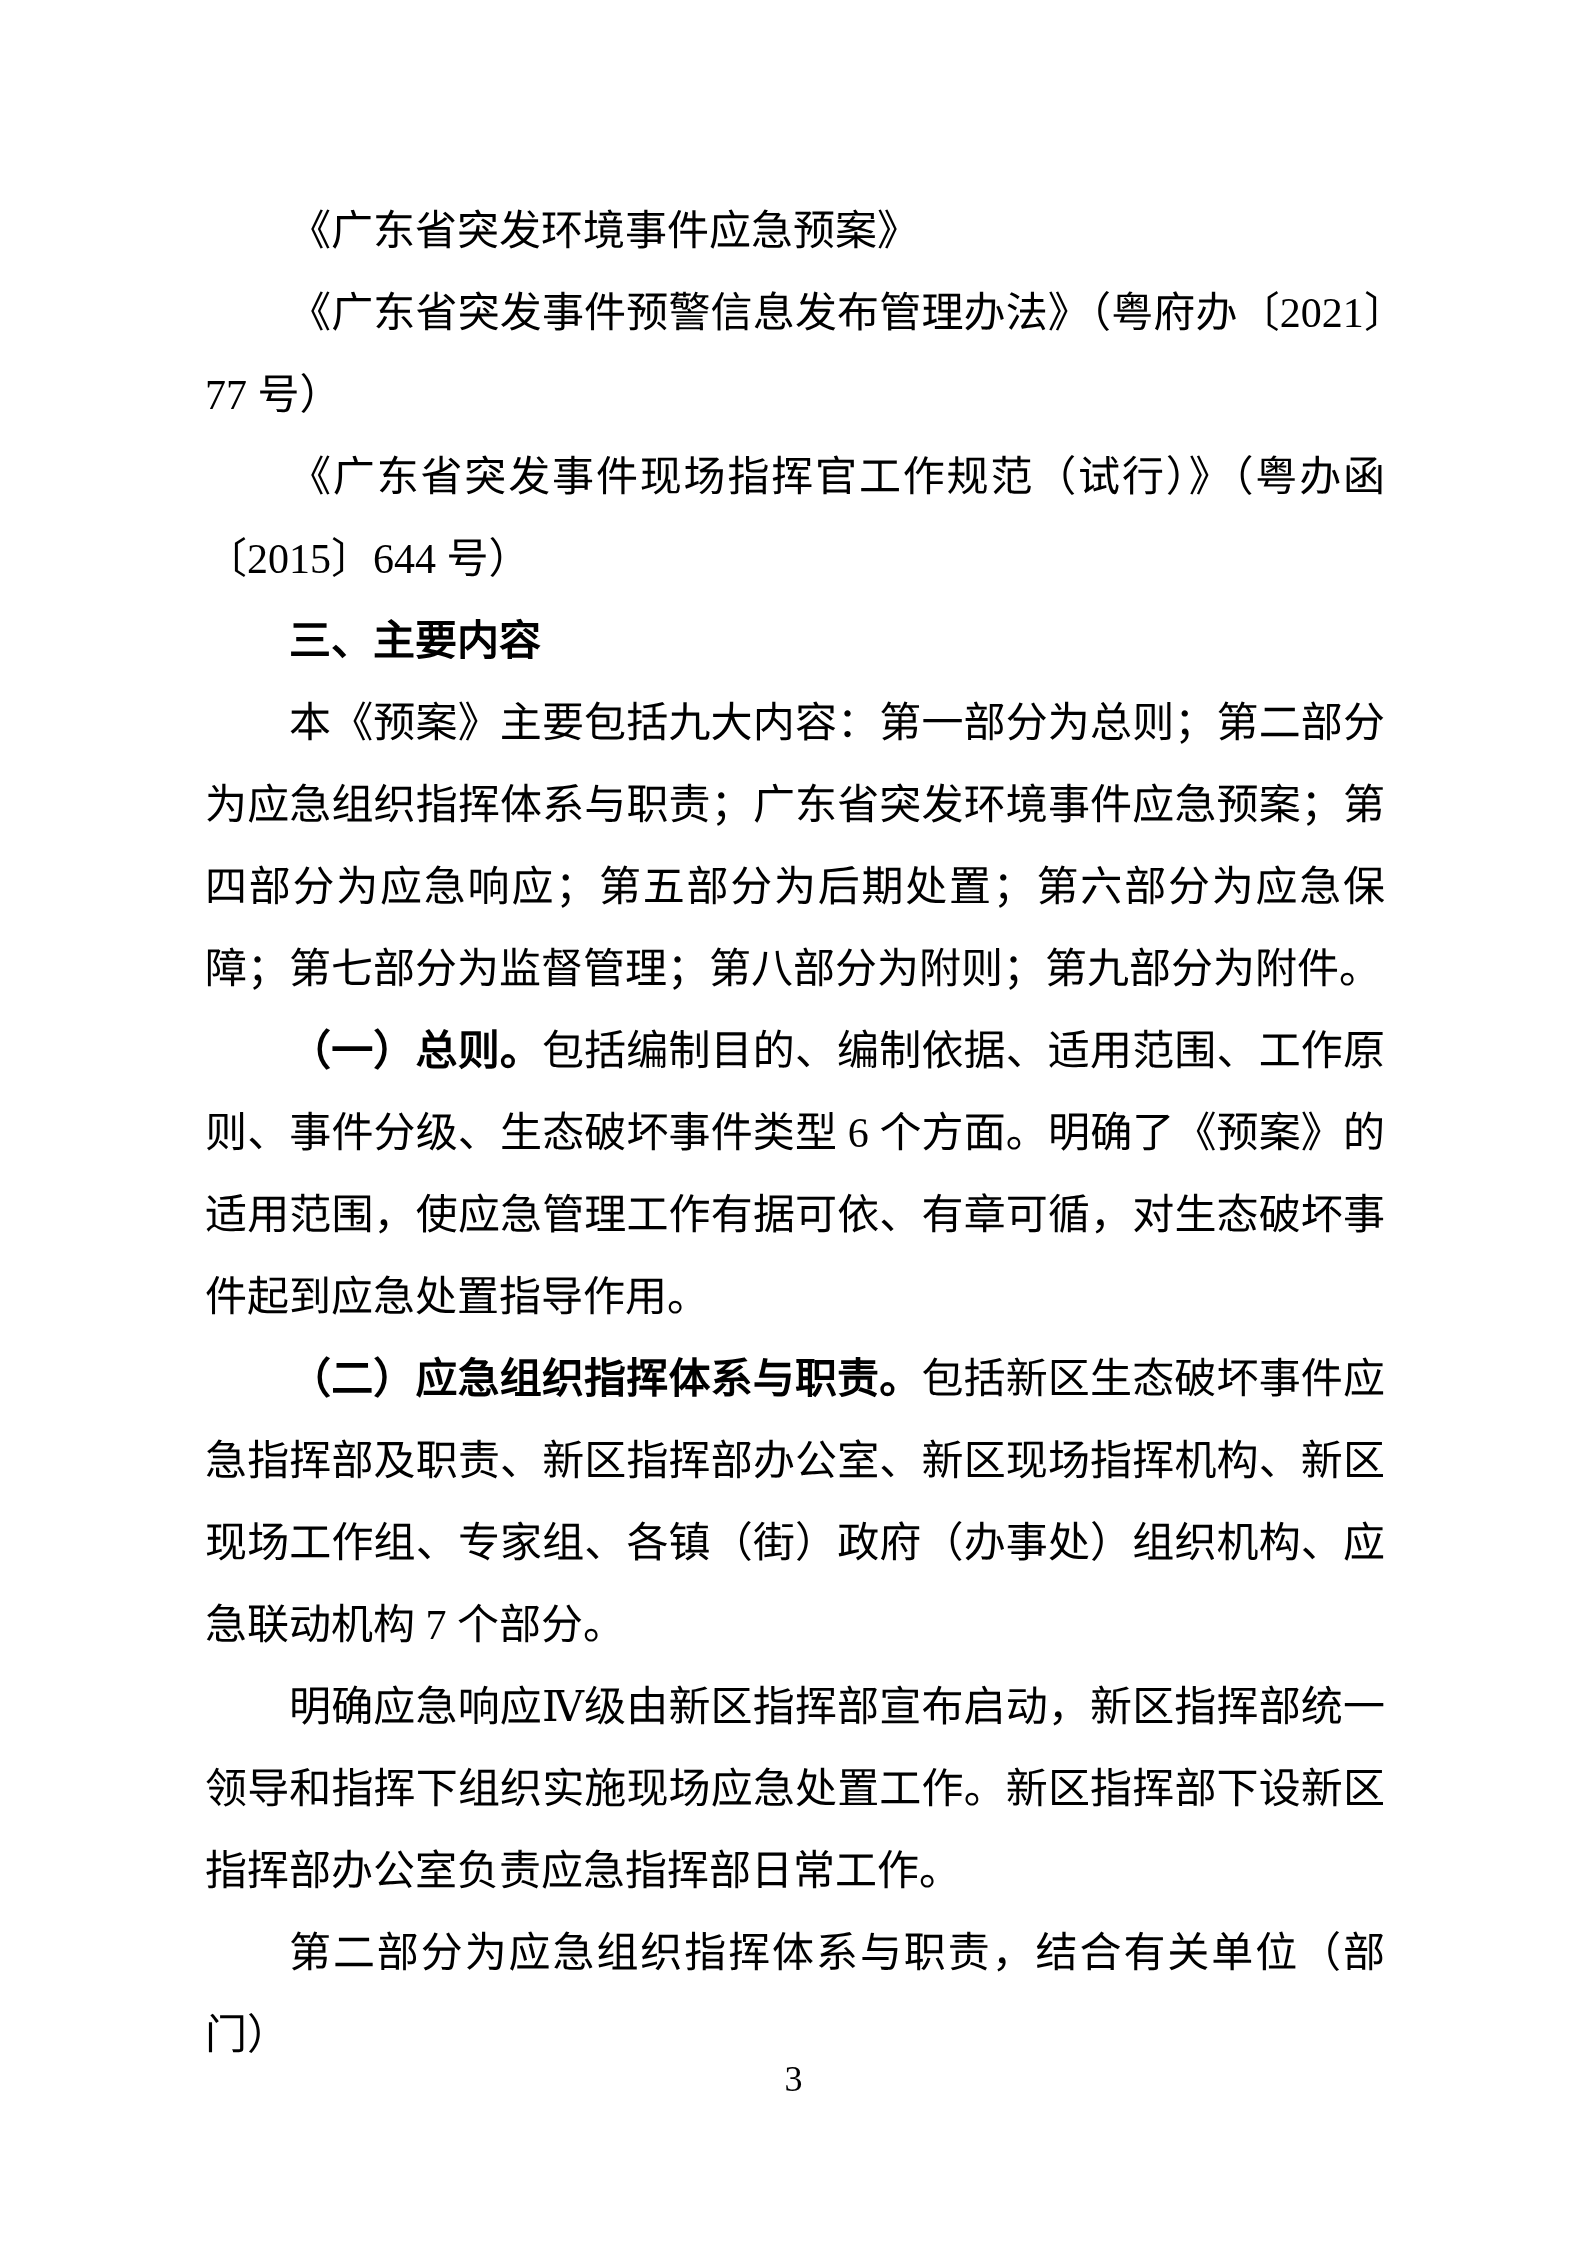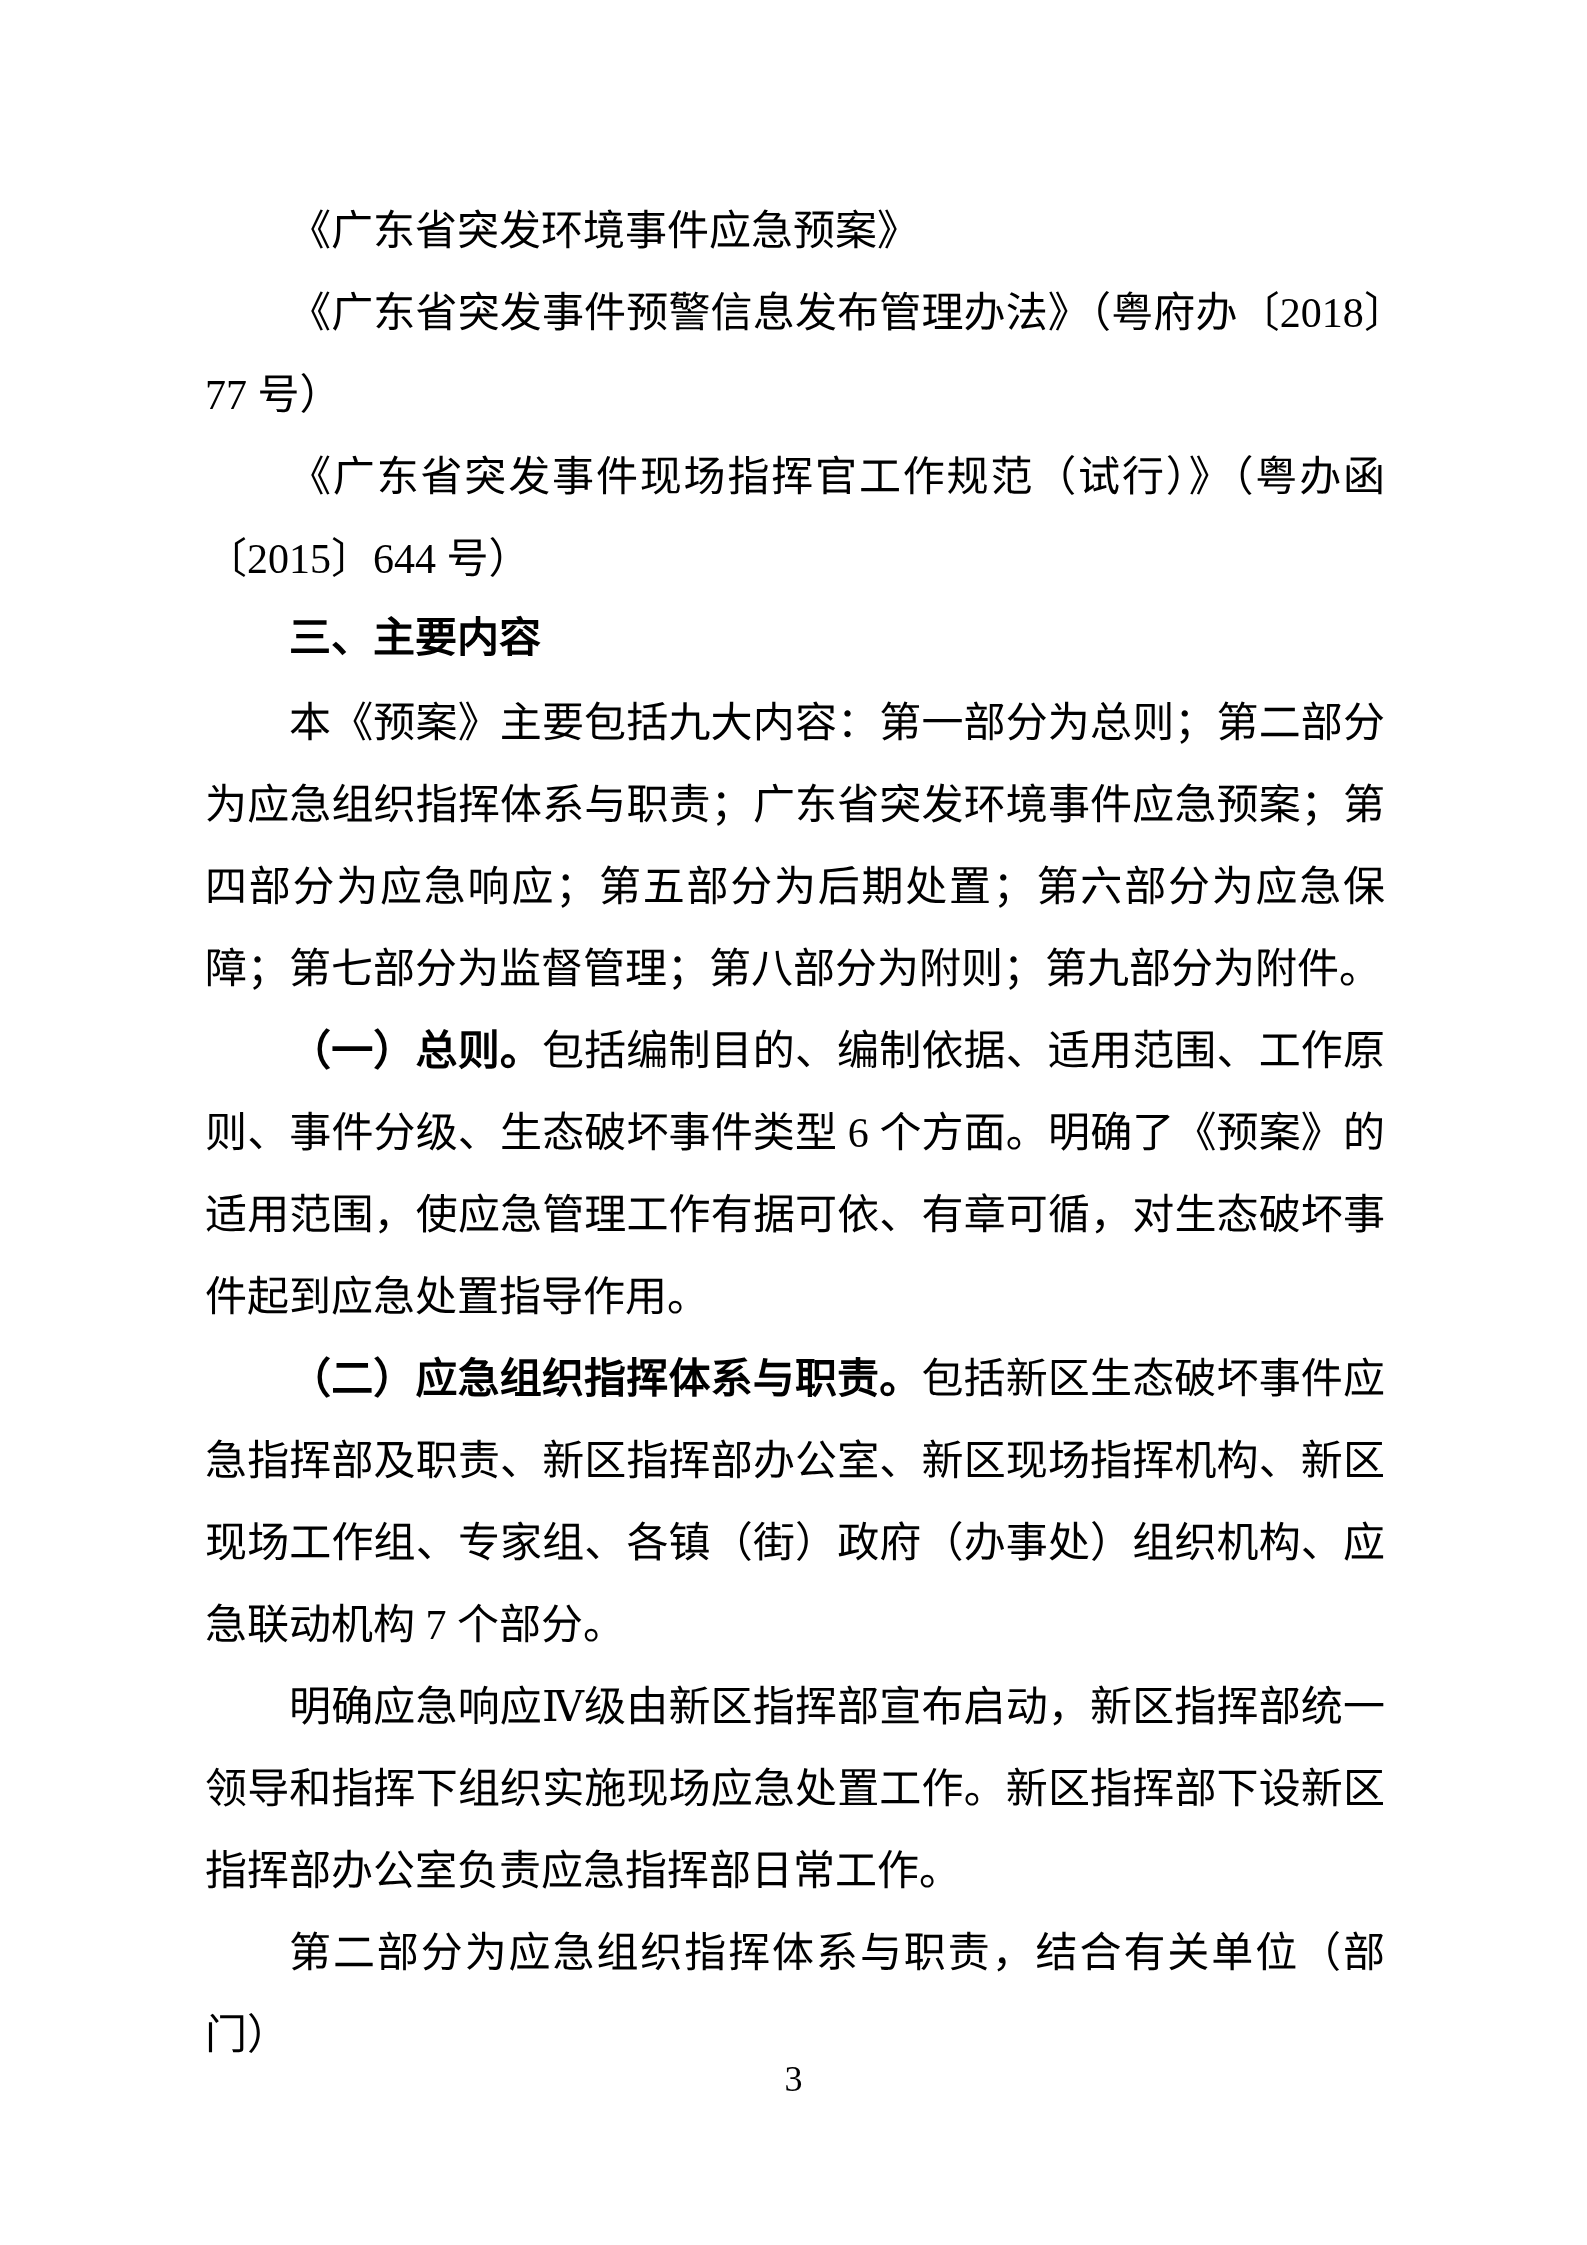"《广东省突发事件预警信息发布管理办法》（粤府办〔2018〕77 号）" p.para { text: 2018 -> 2021 }
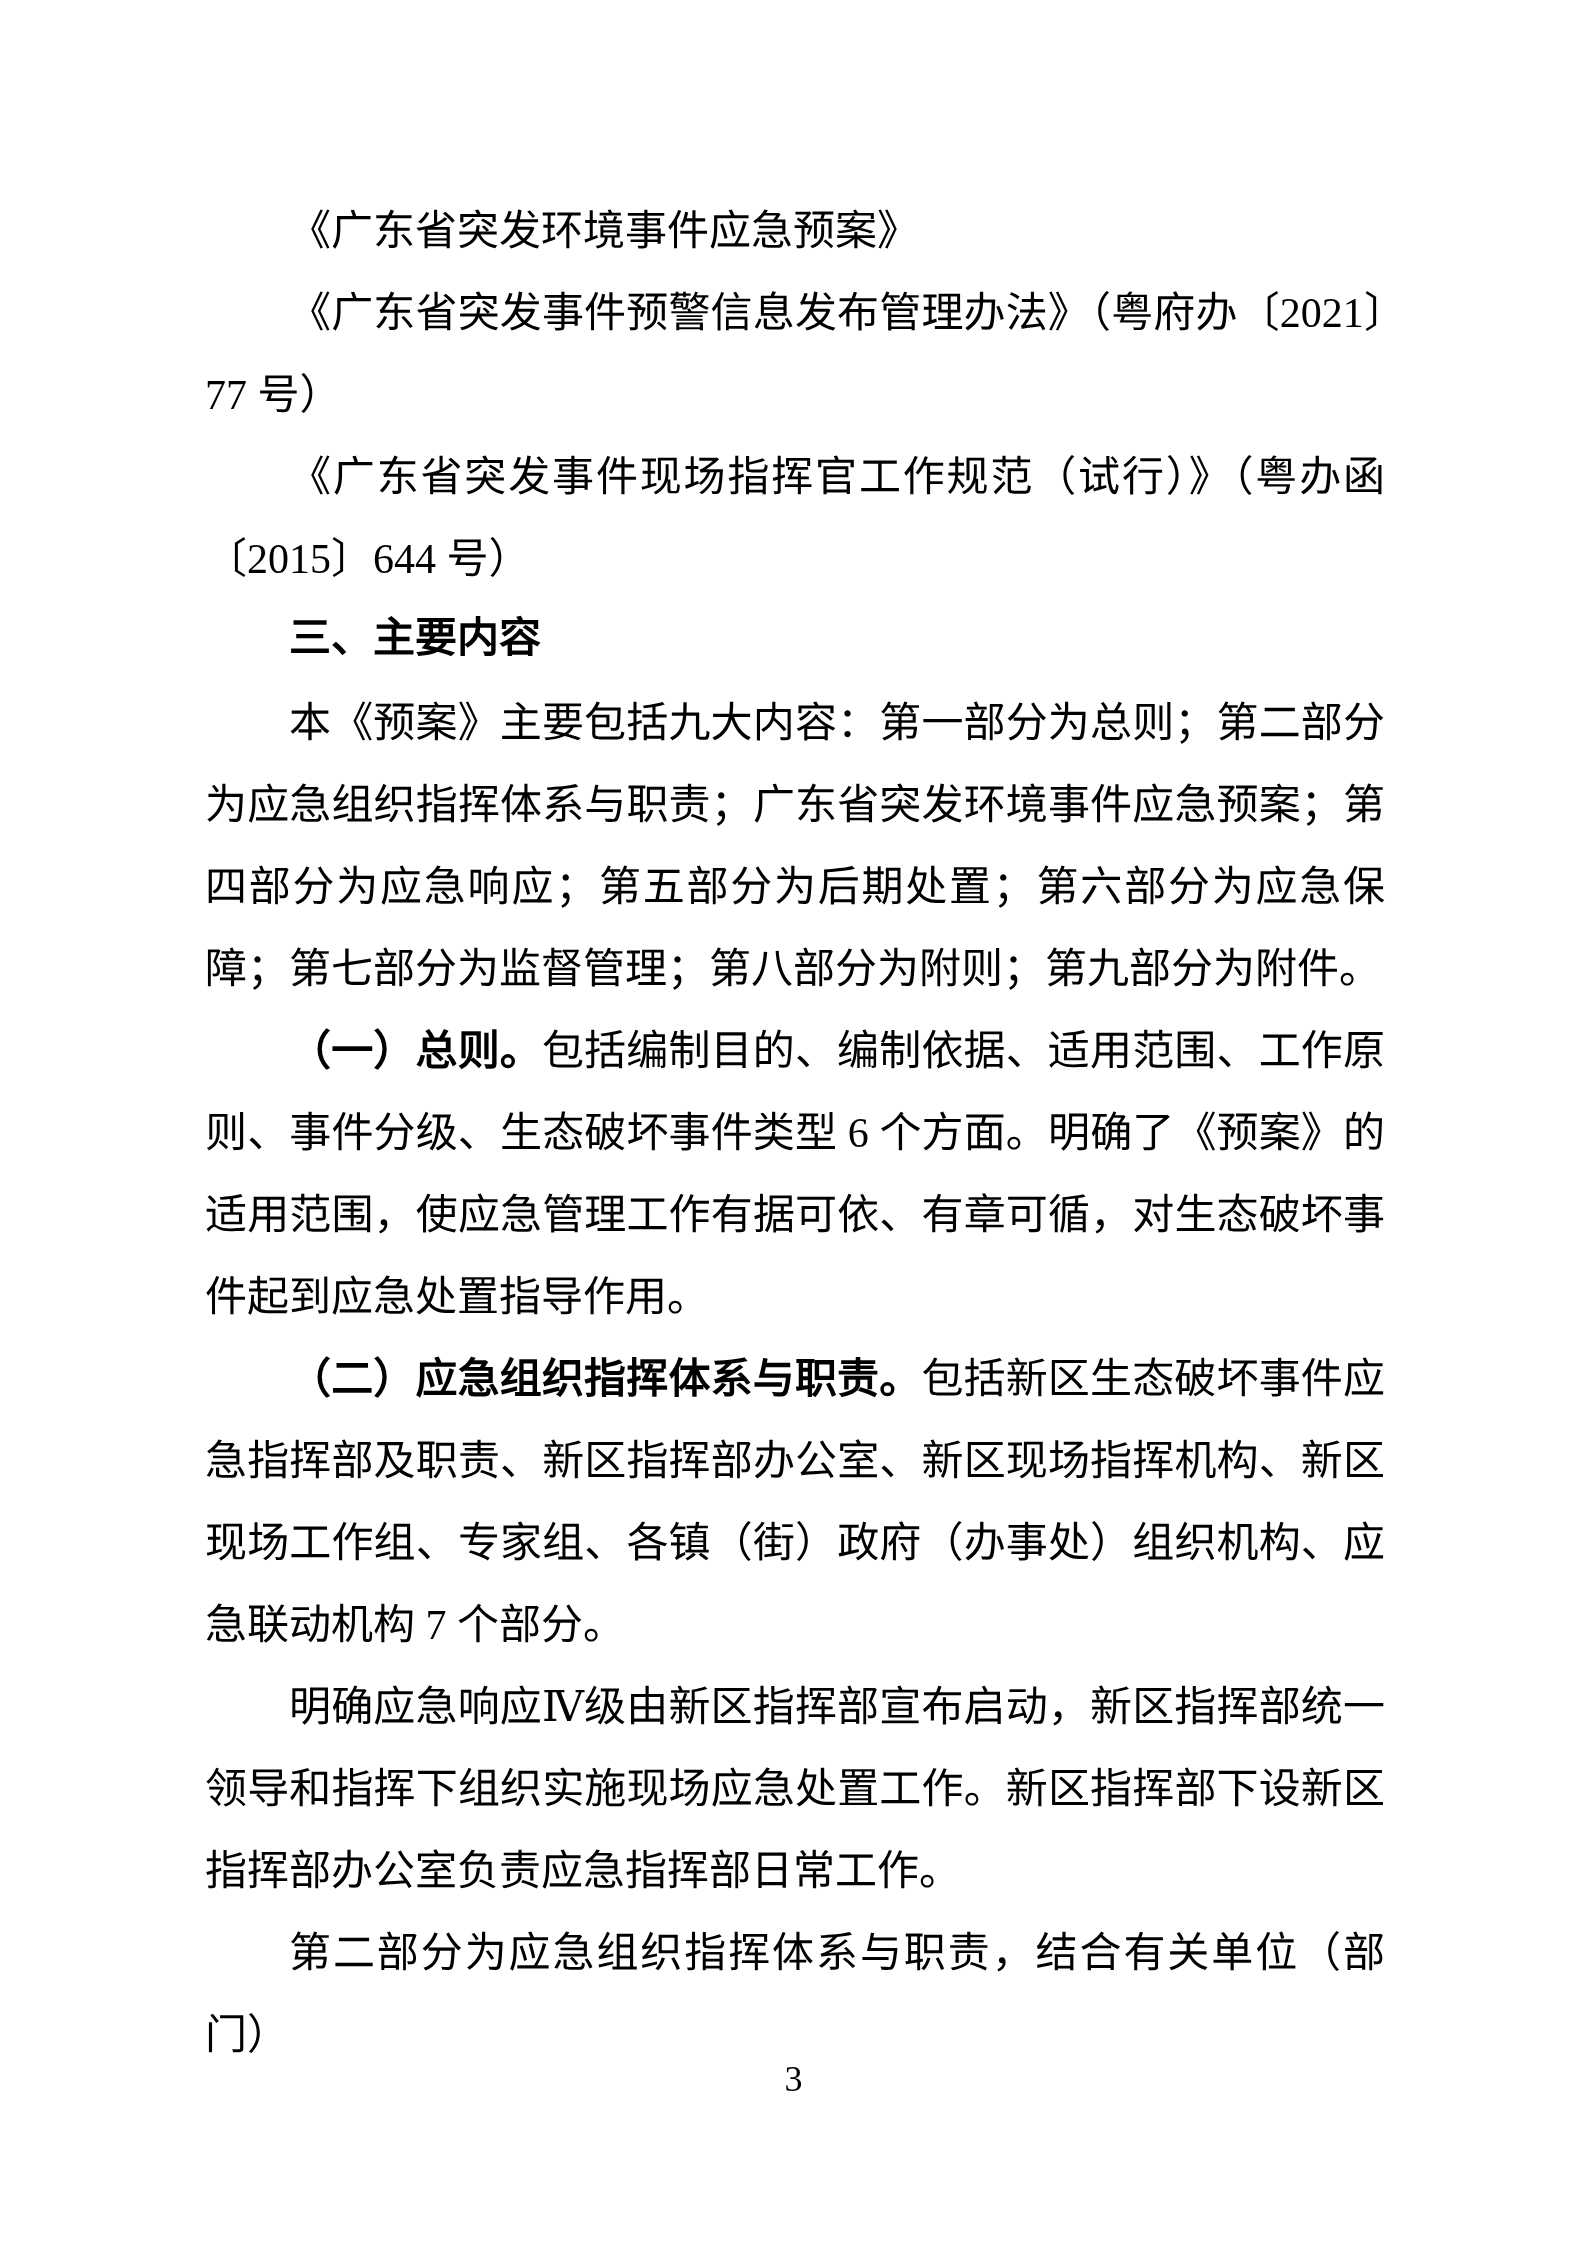"三、主要内容" .heading { font-family: Liberation Mono, monospace -> Liberation Serif, serif }
